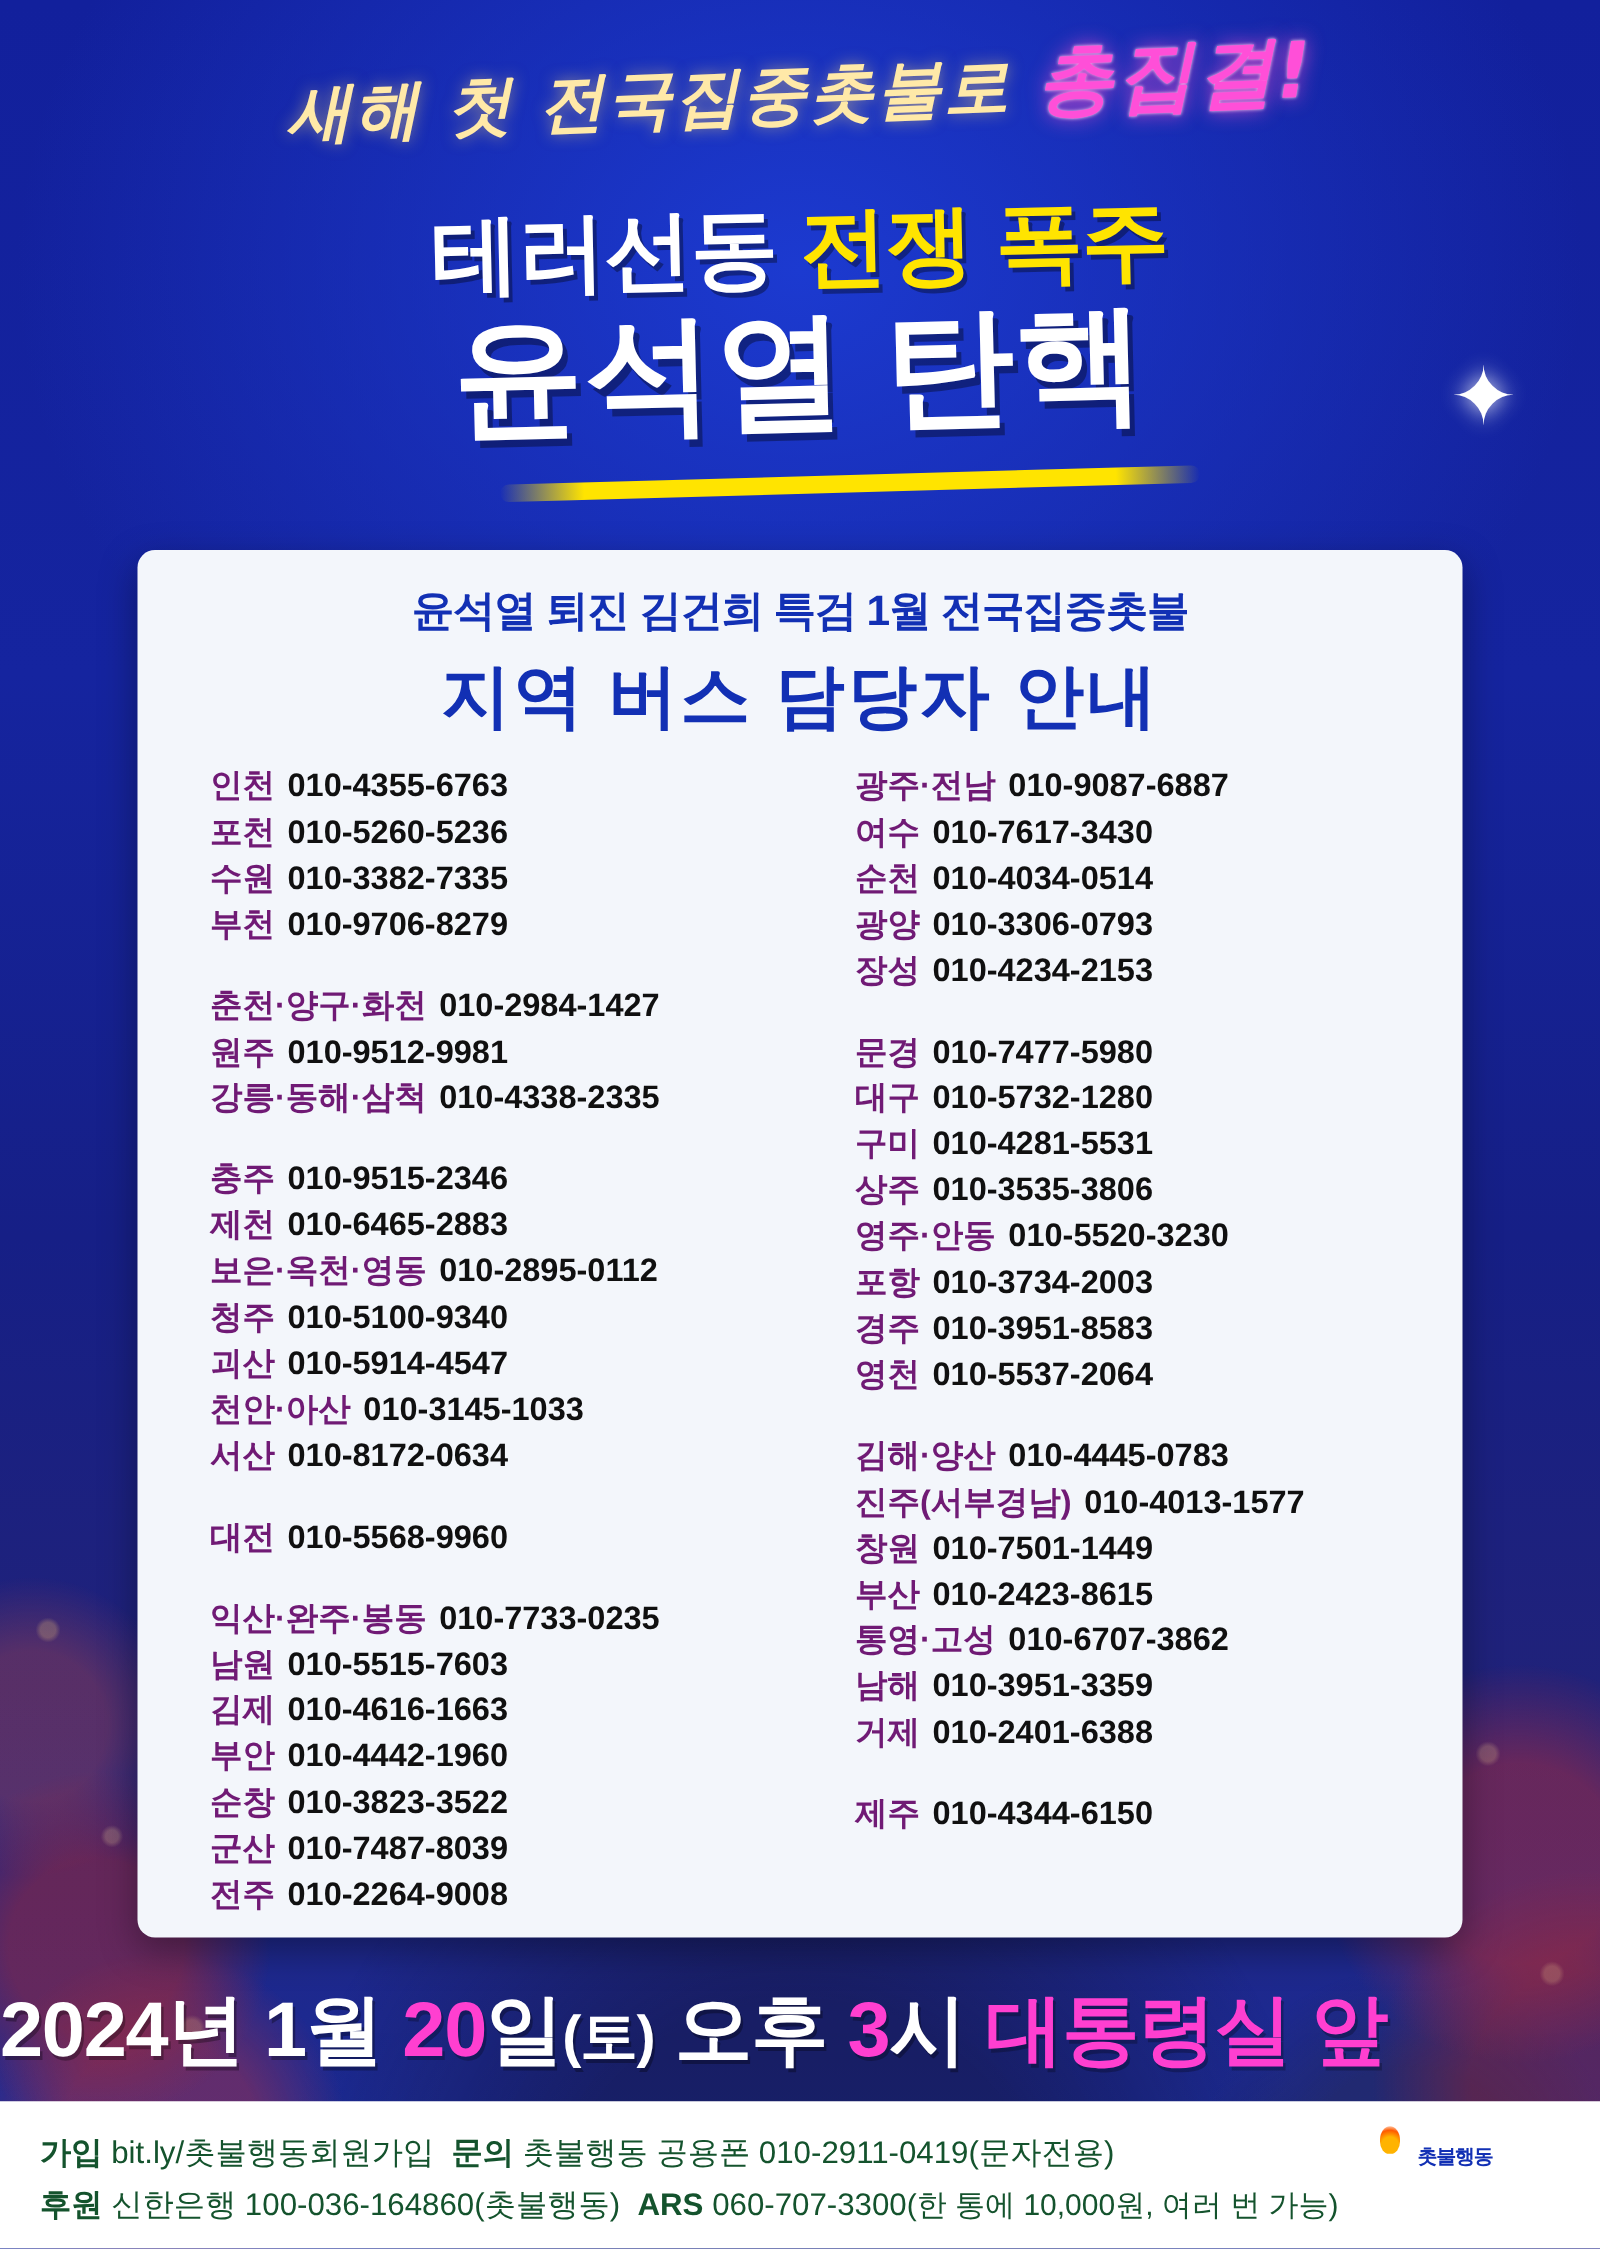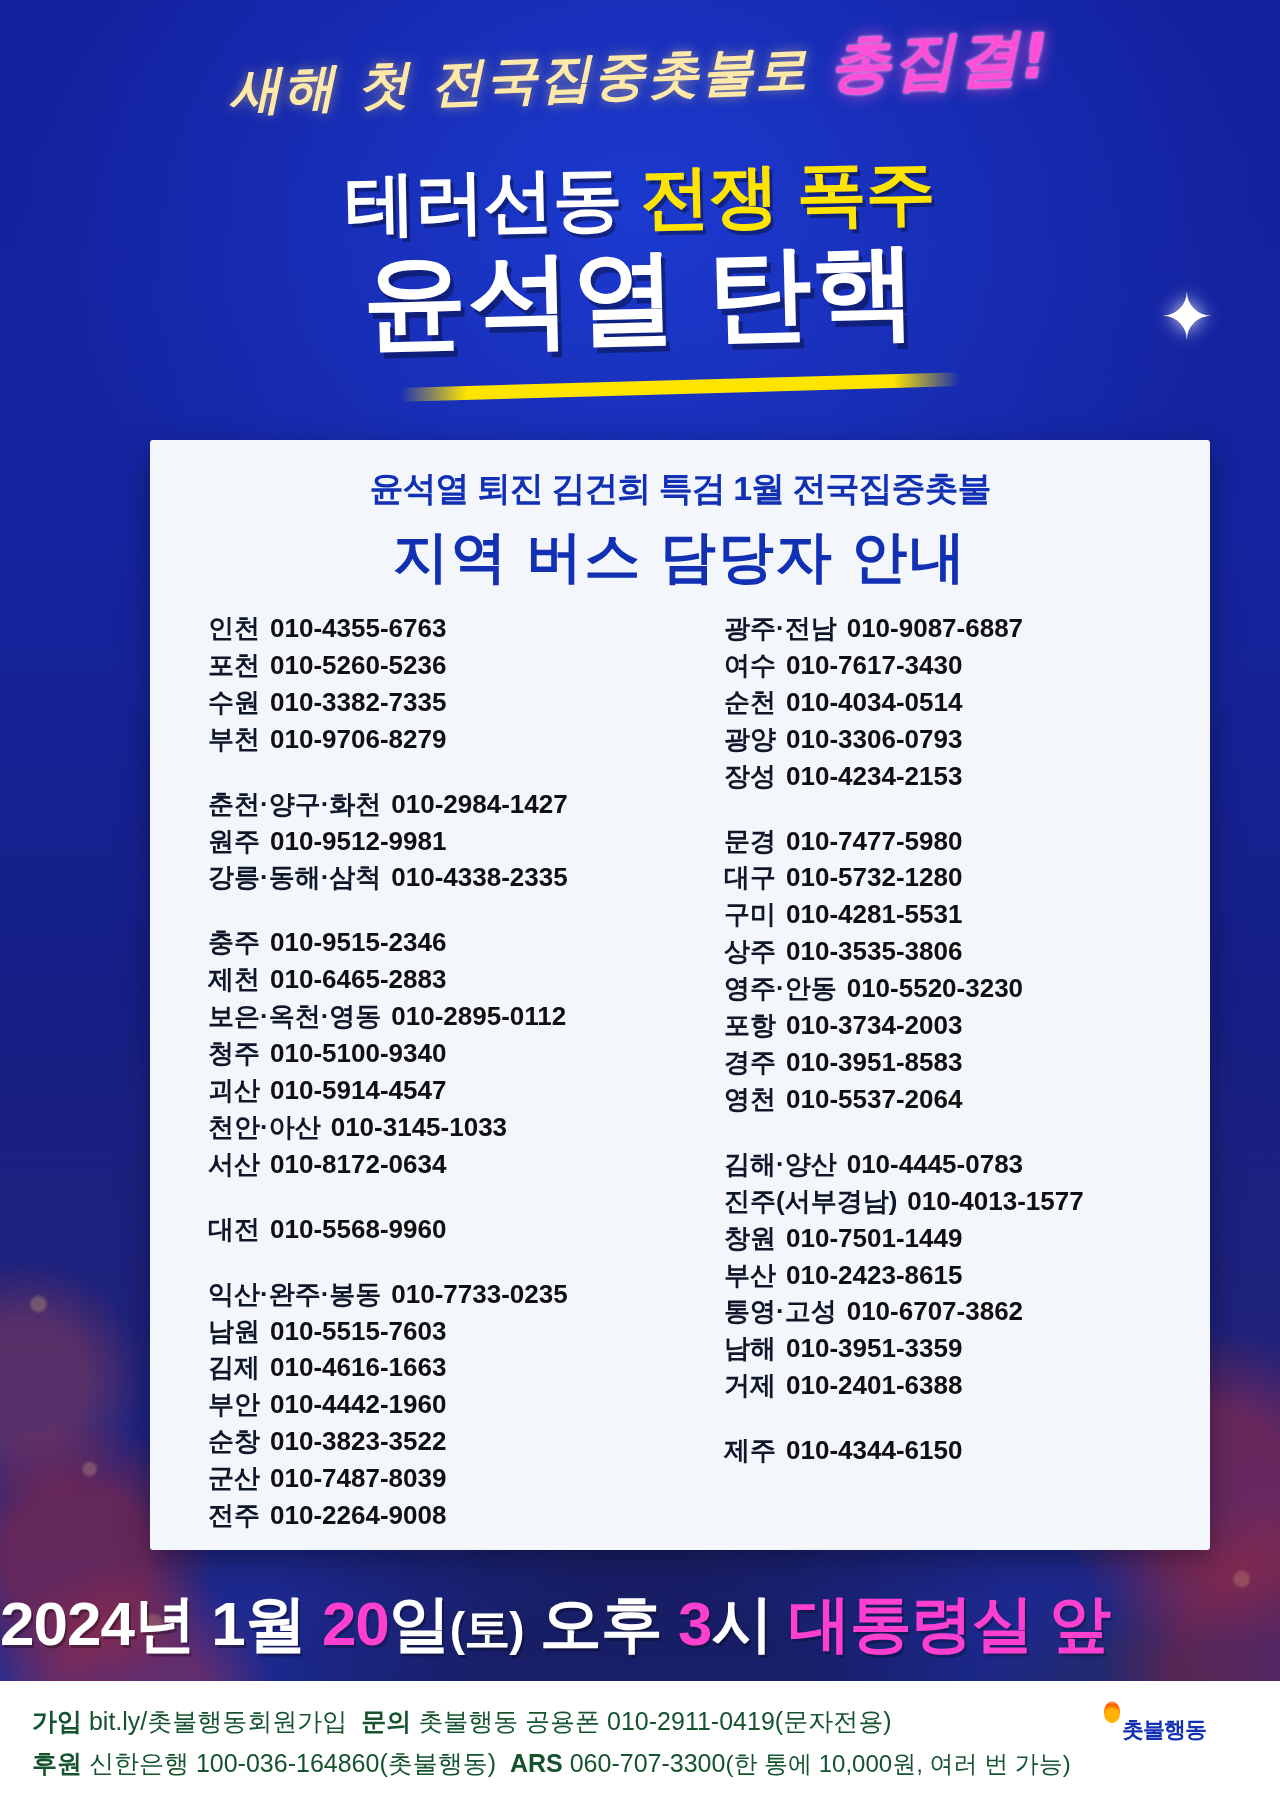"윤석열 퇴진 김건희 특검 1월" .card { border-radius: 3px -> 14px; margin-left: 40px -> none }
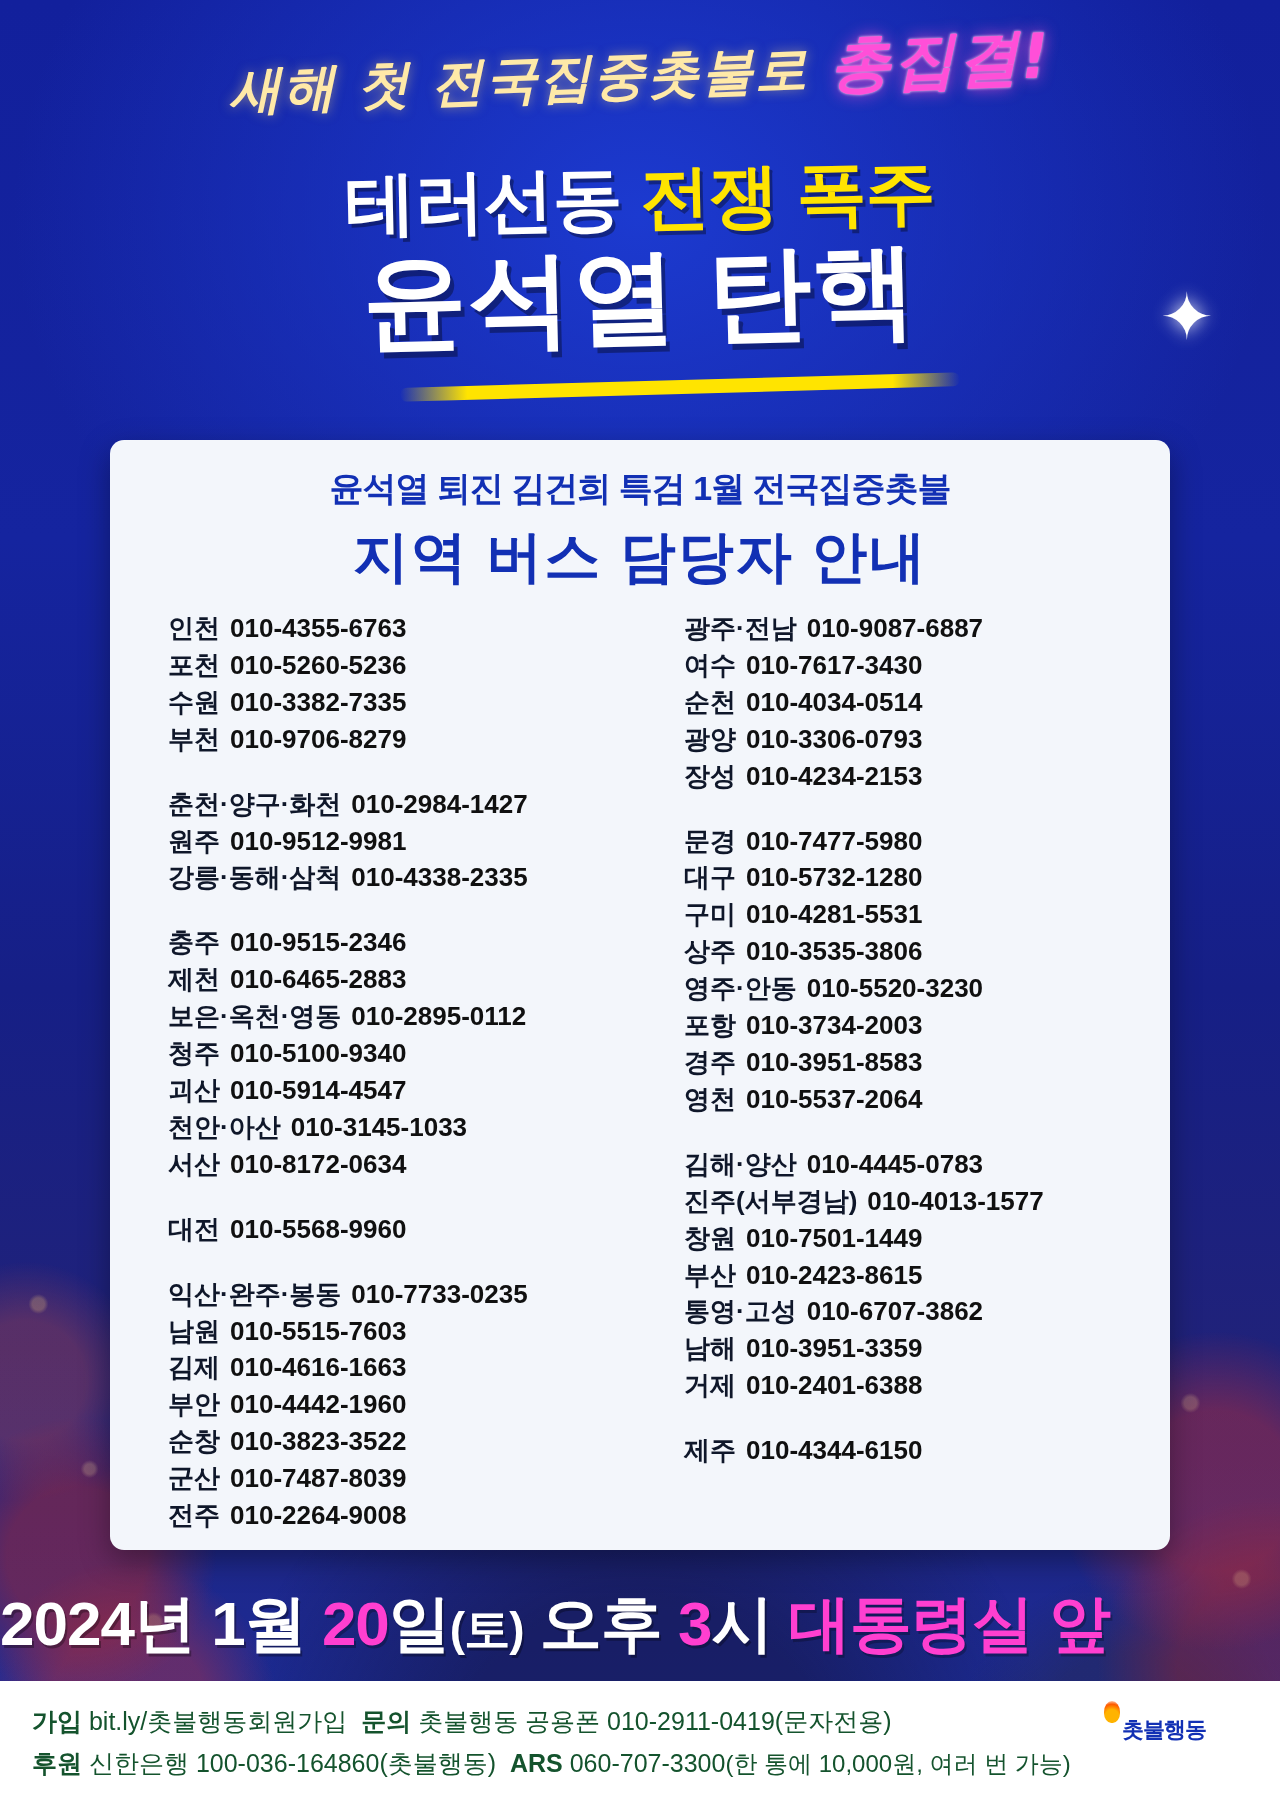"인천" .row .region { color: #0f172a -> #701a75 }
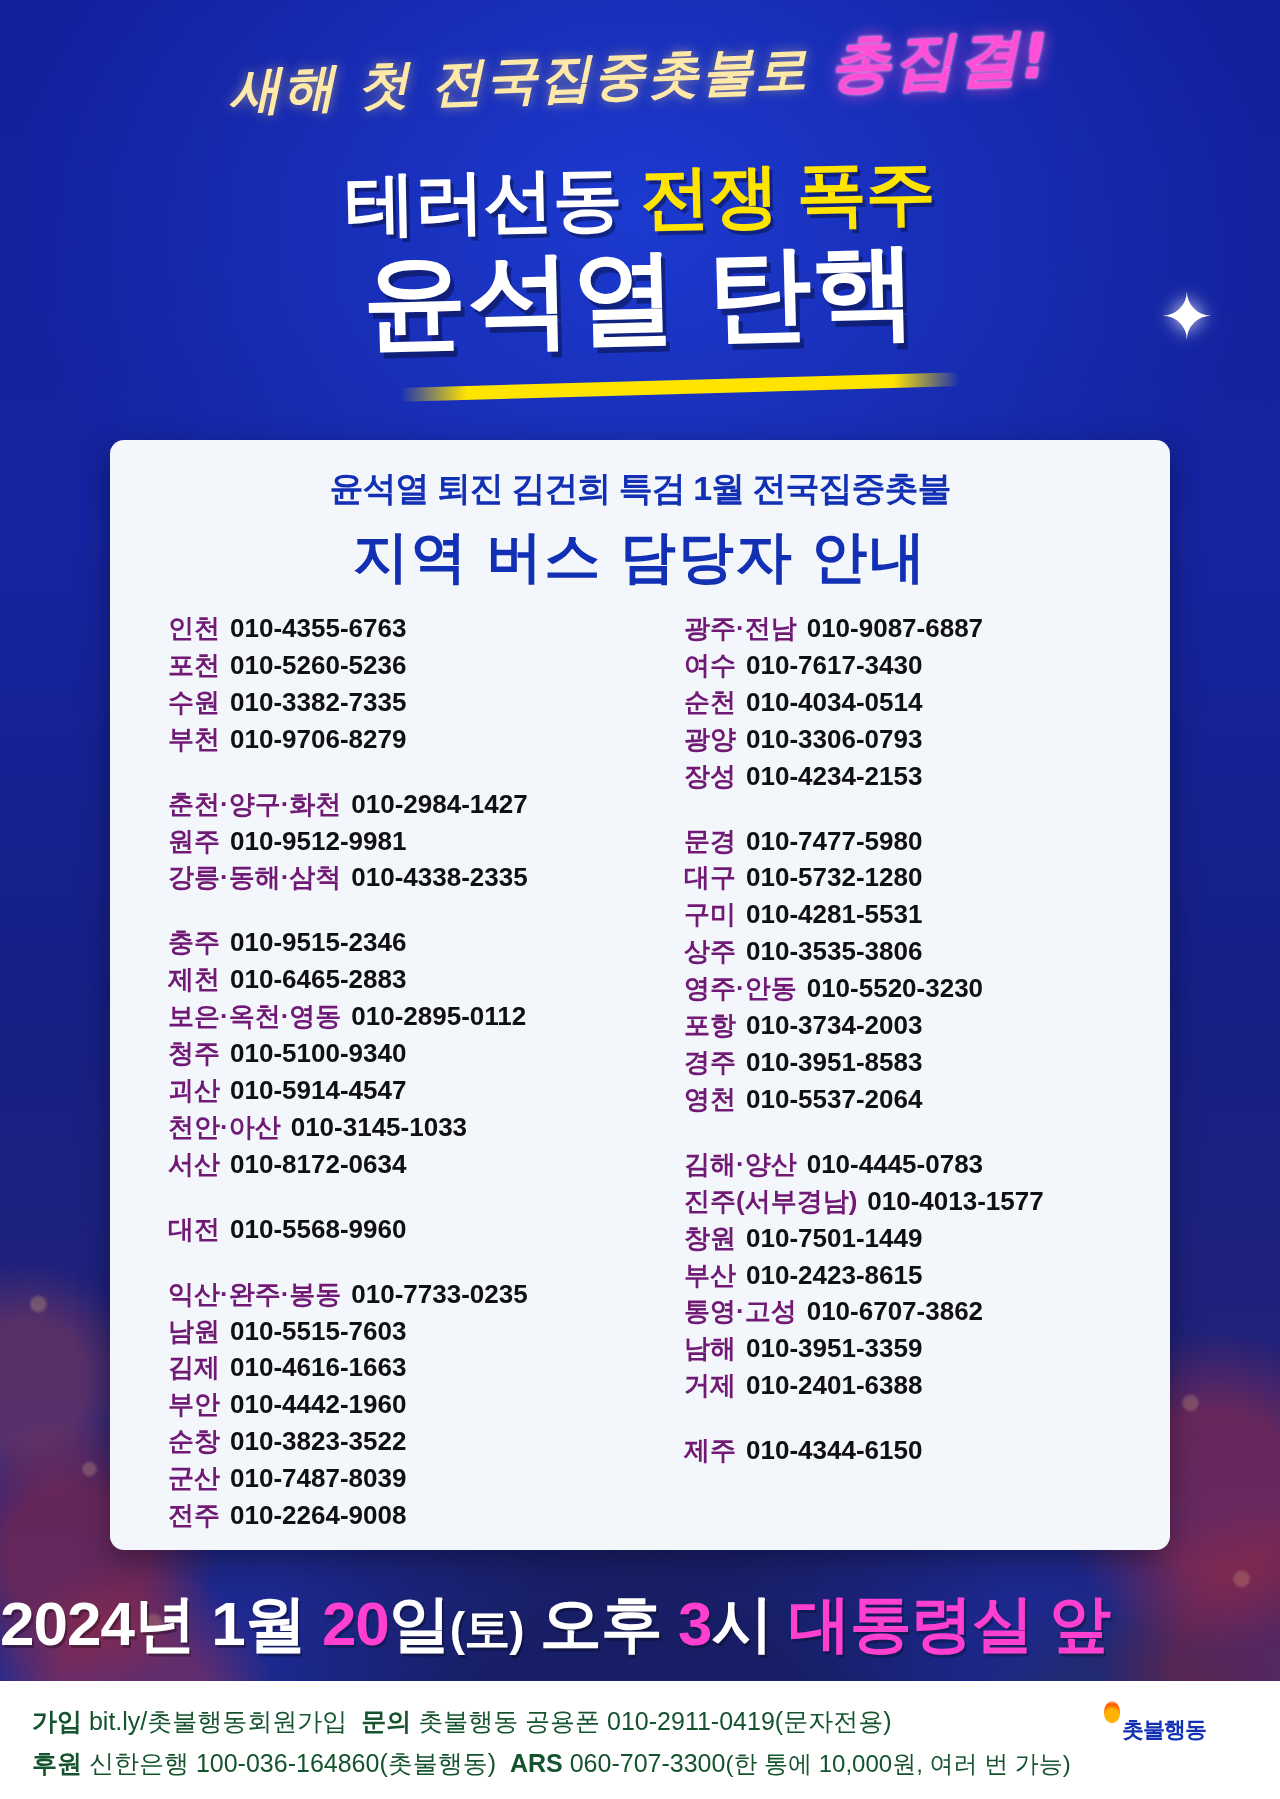"촛불행동" .logo .l1 { font-size: 22px -> 16px }
